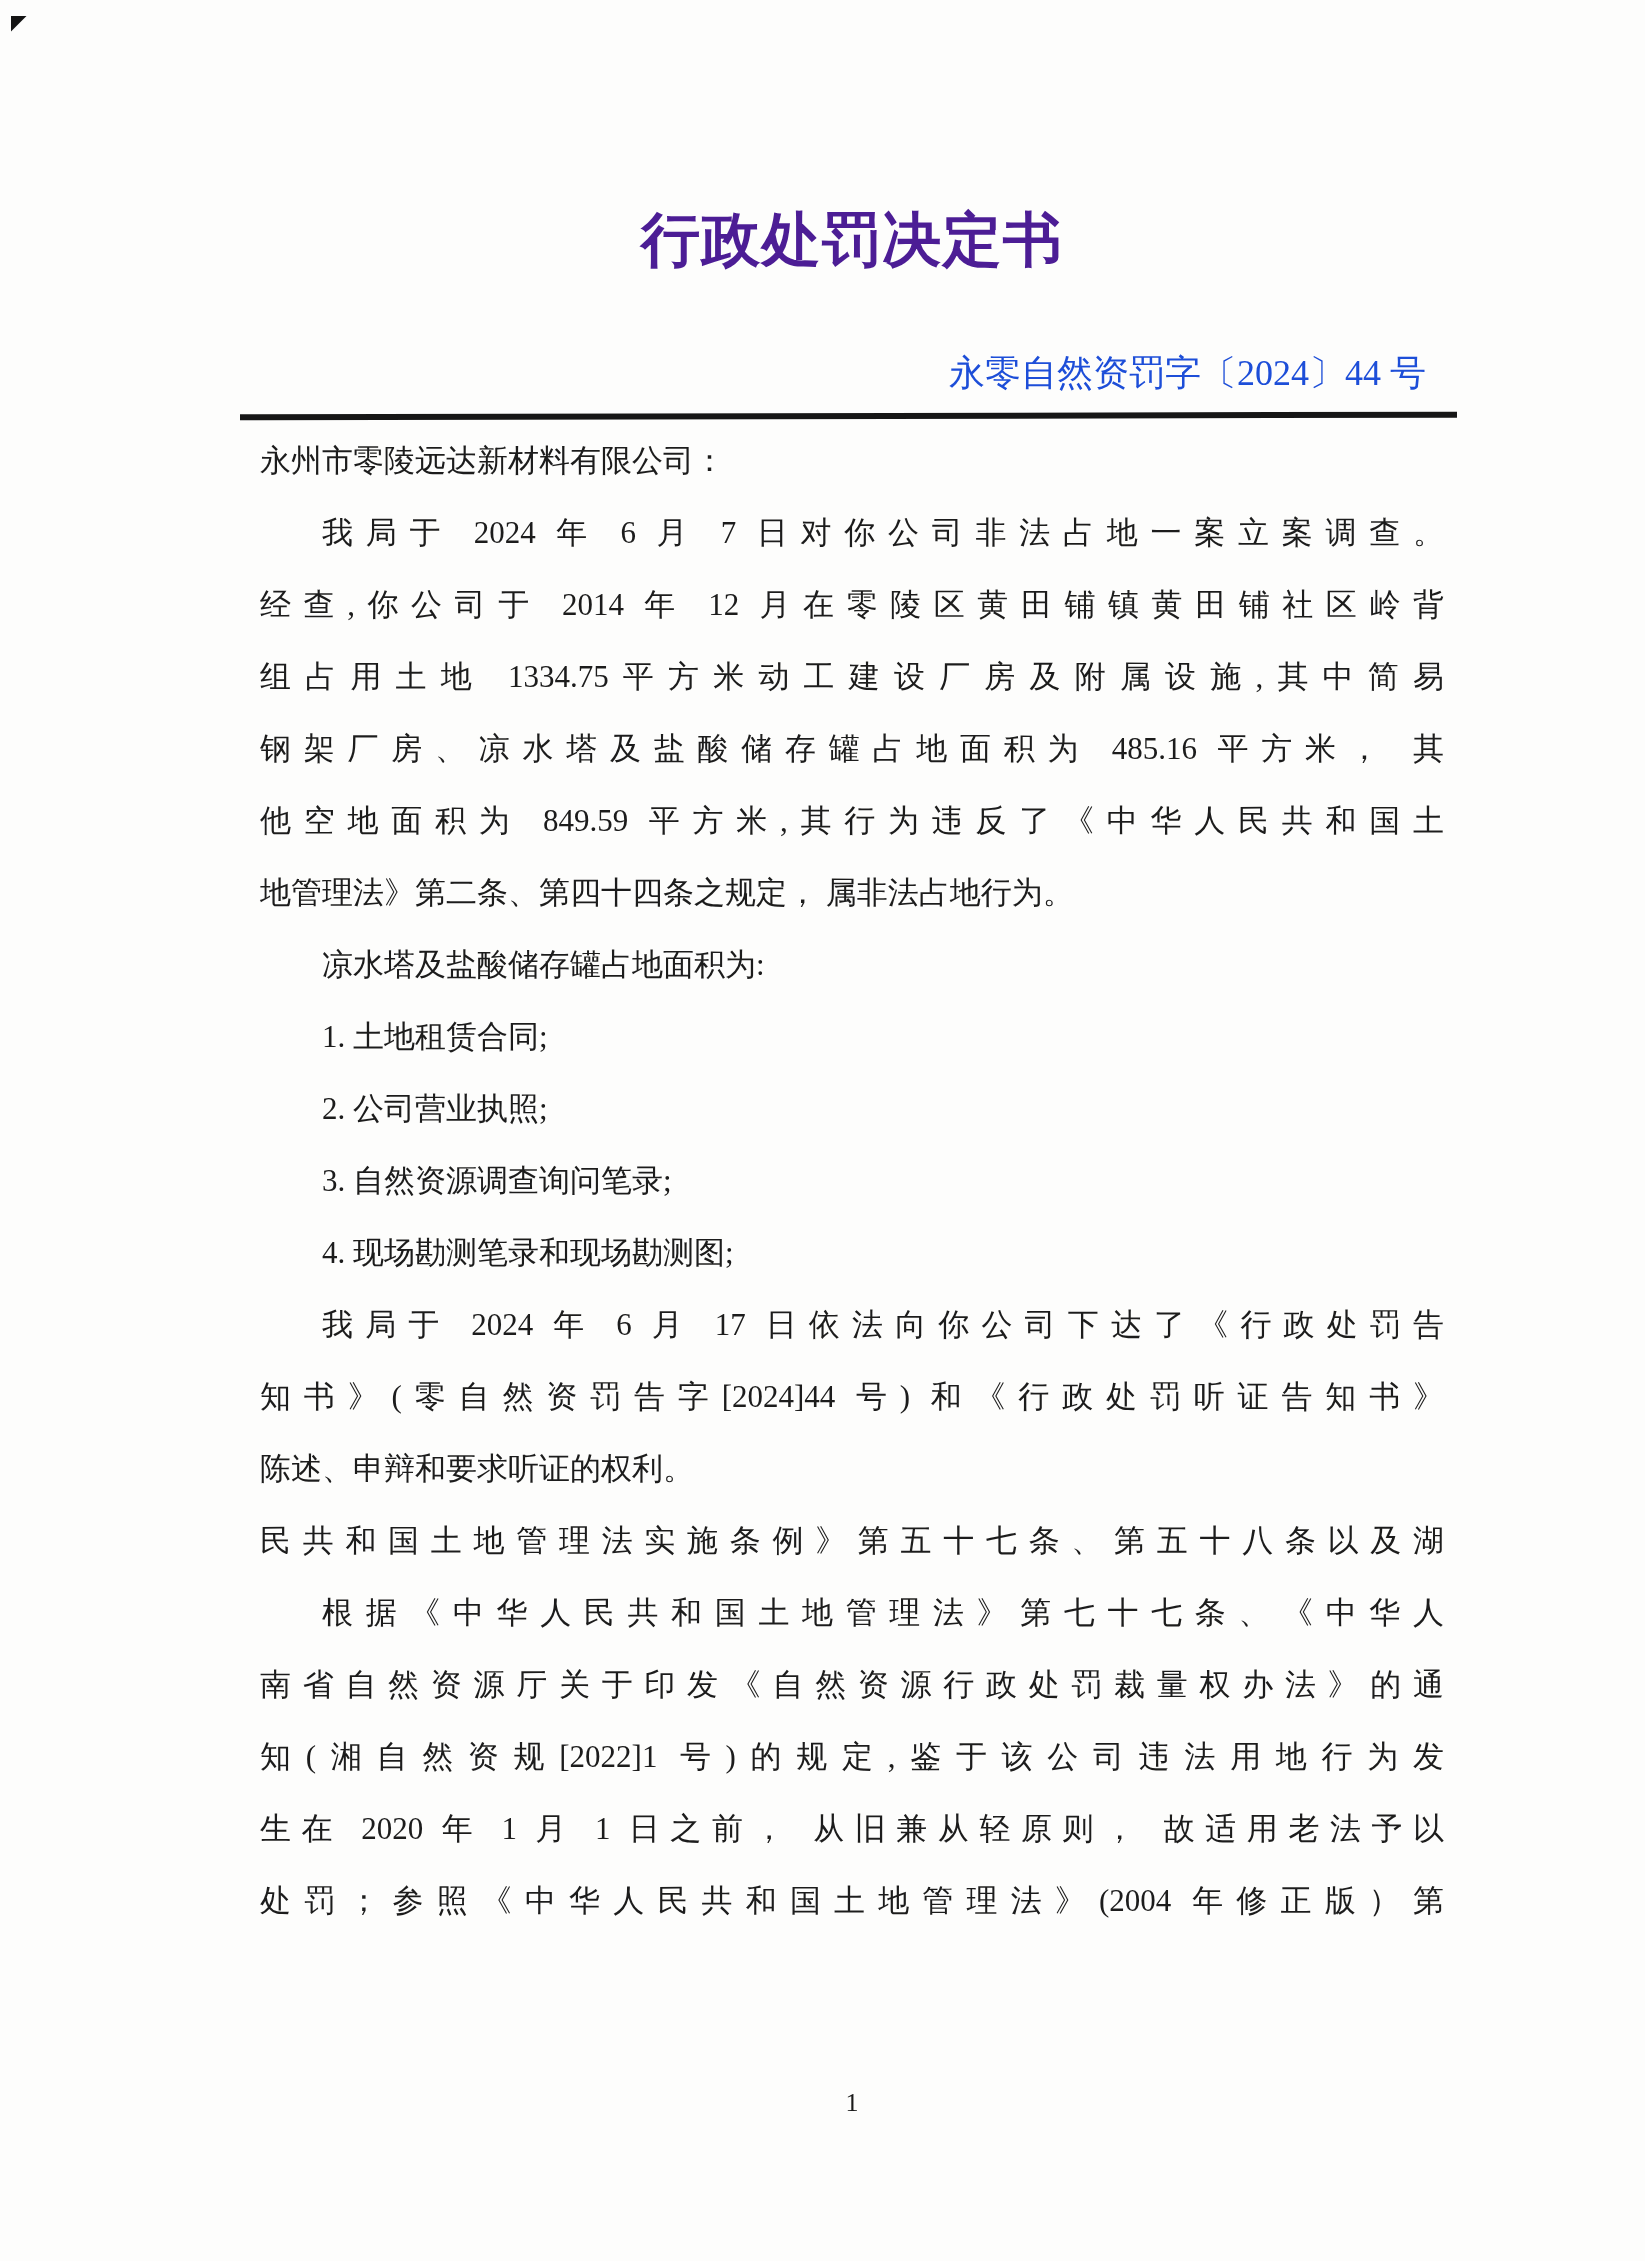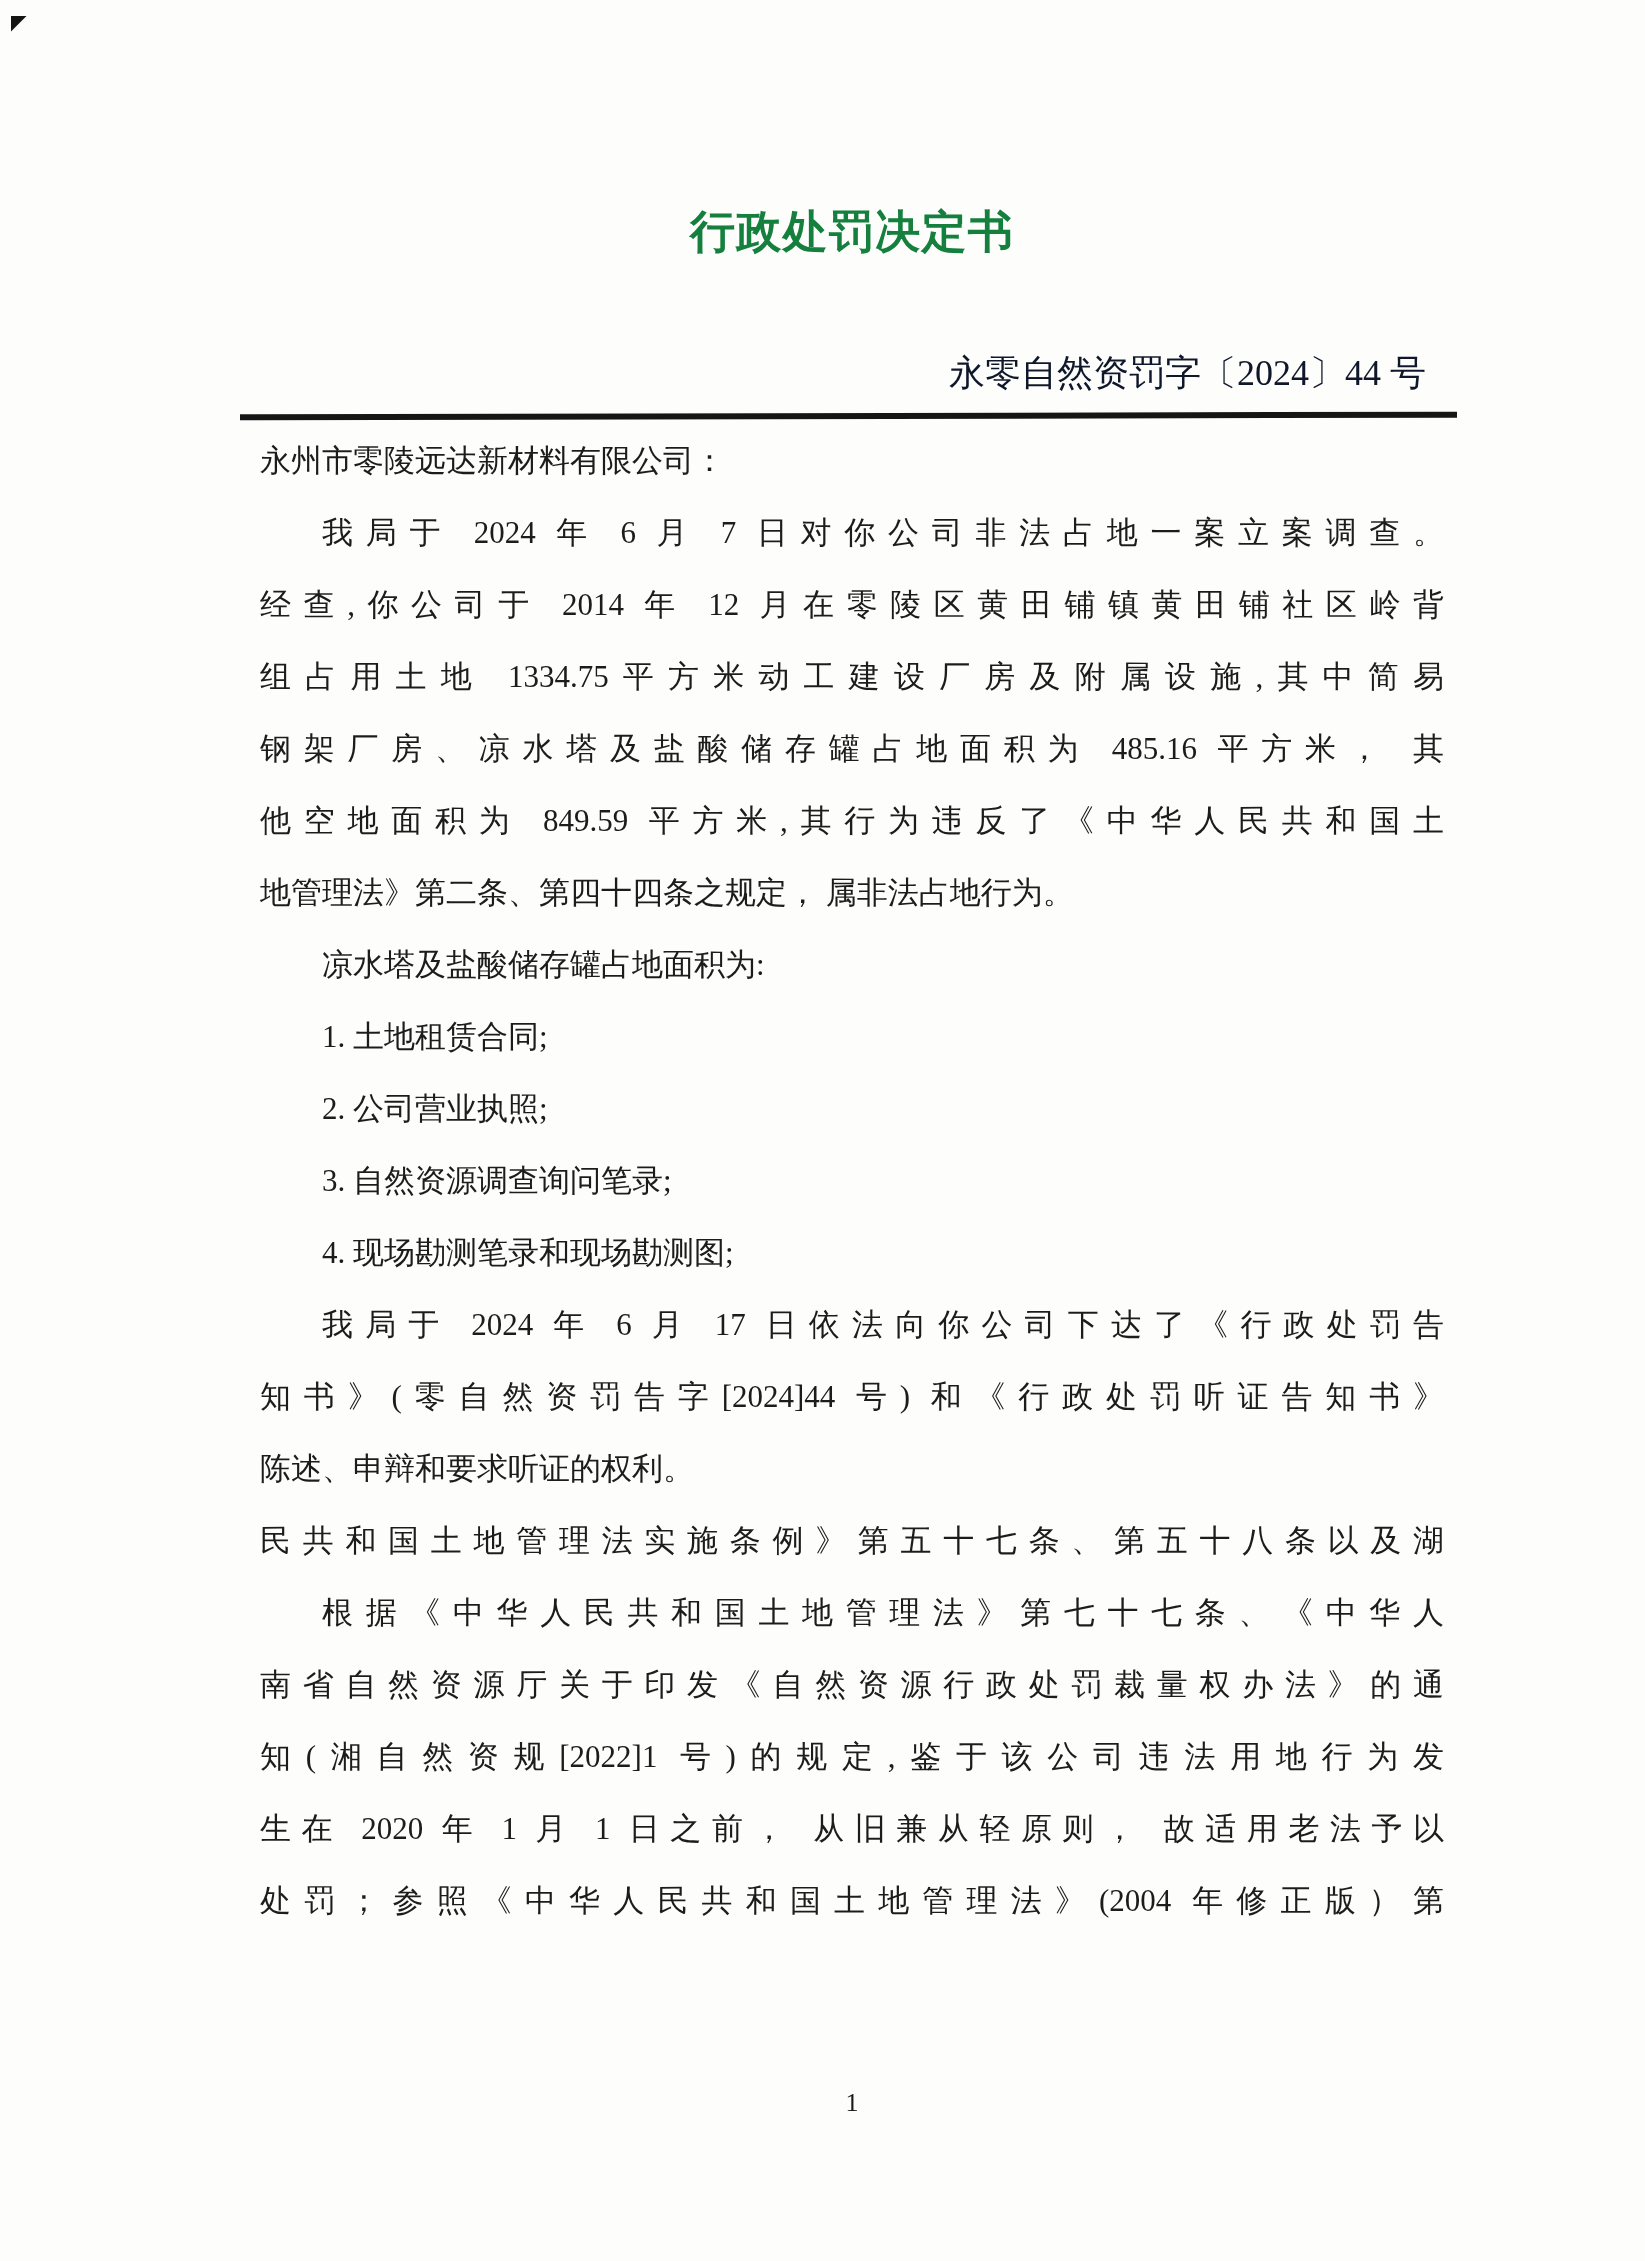"行政处罚决定书" .doc-title { color: #15803d -> #4c1d95; font-size: 45px -> 59px }
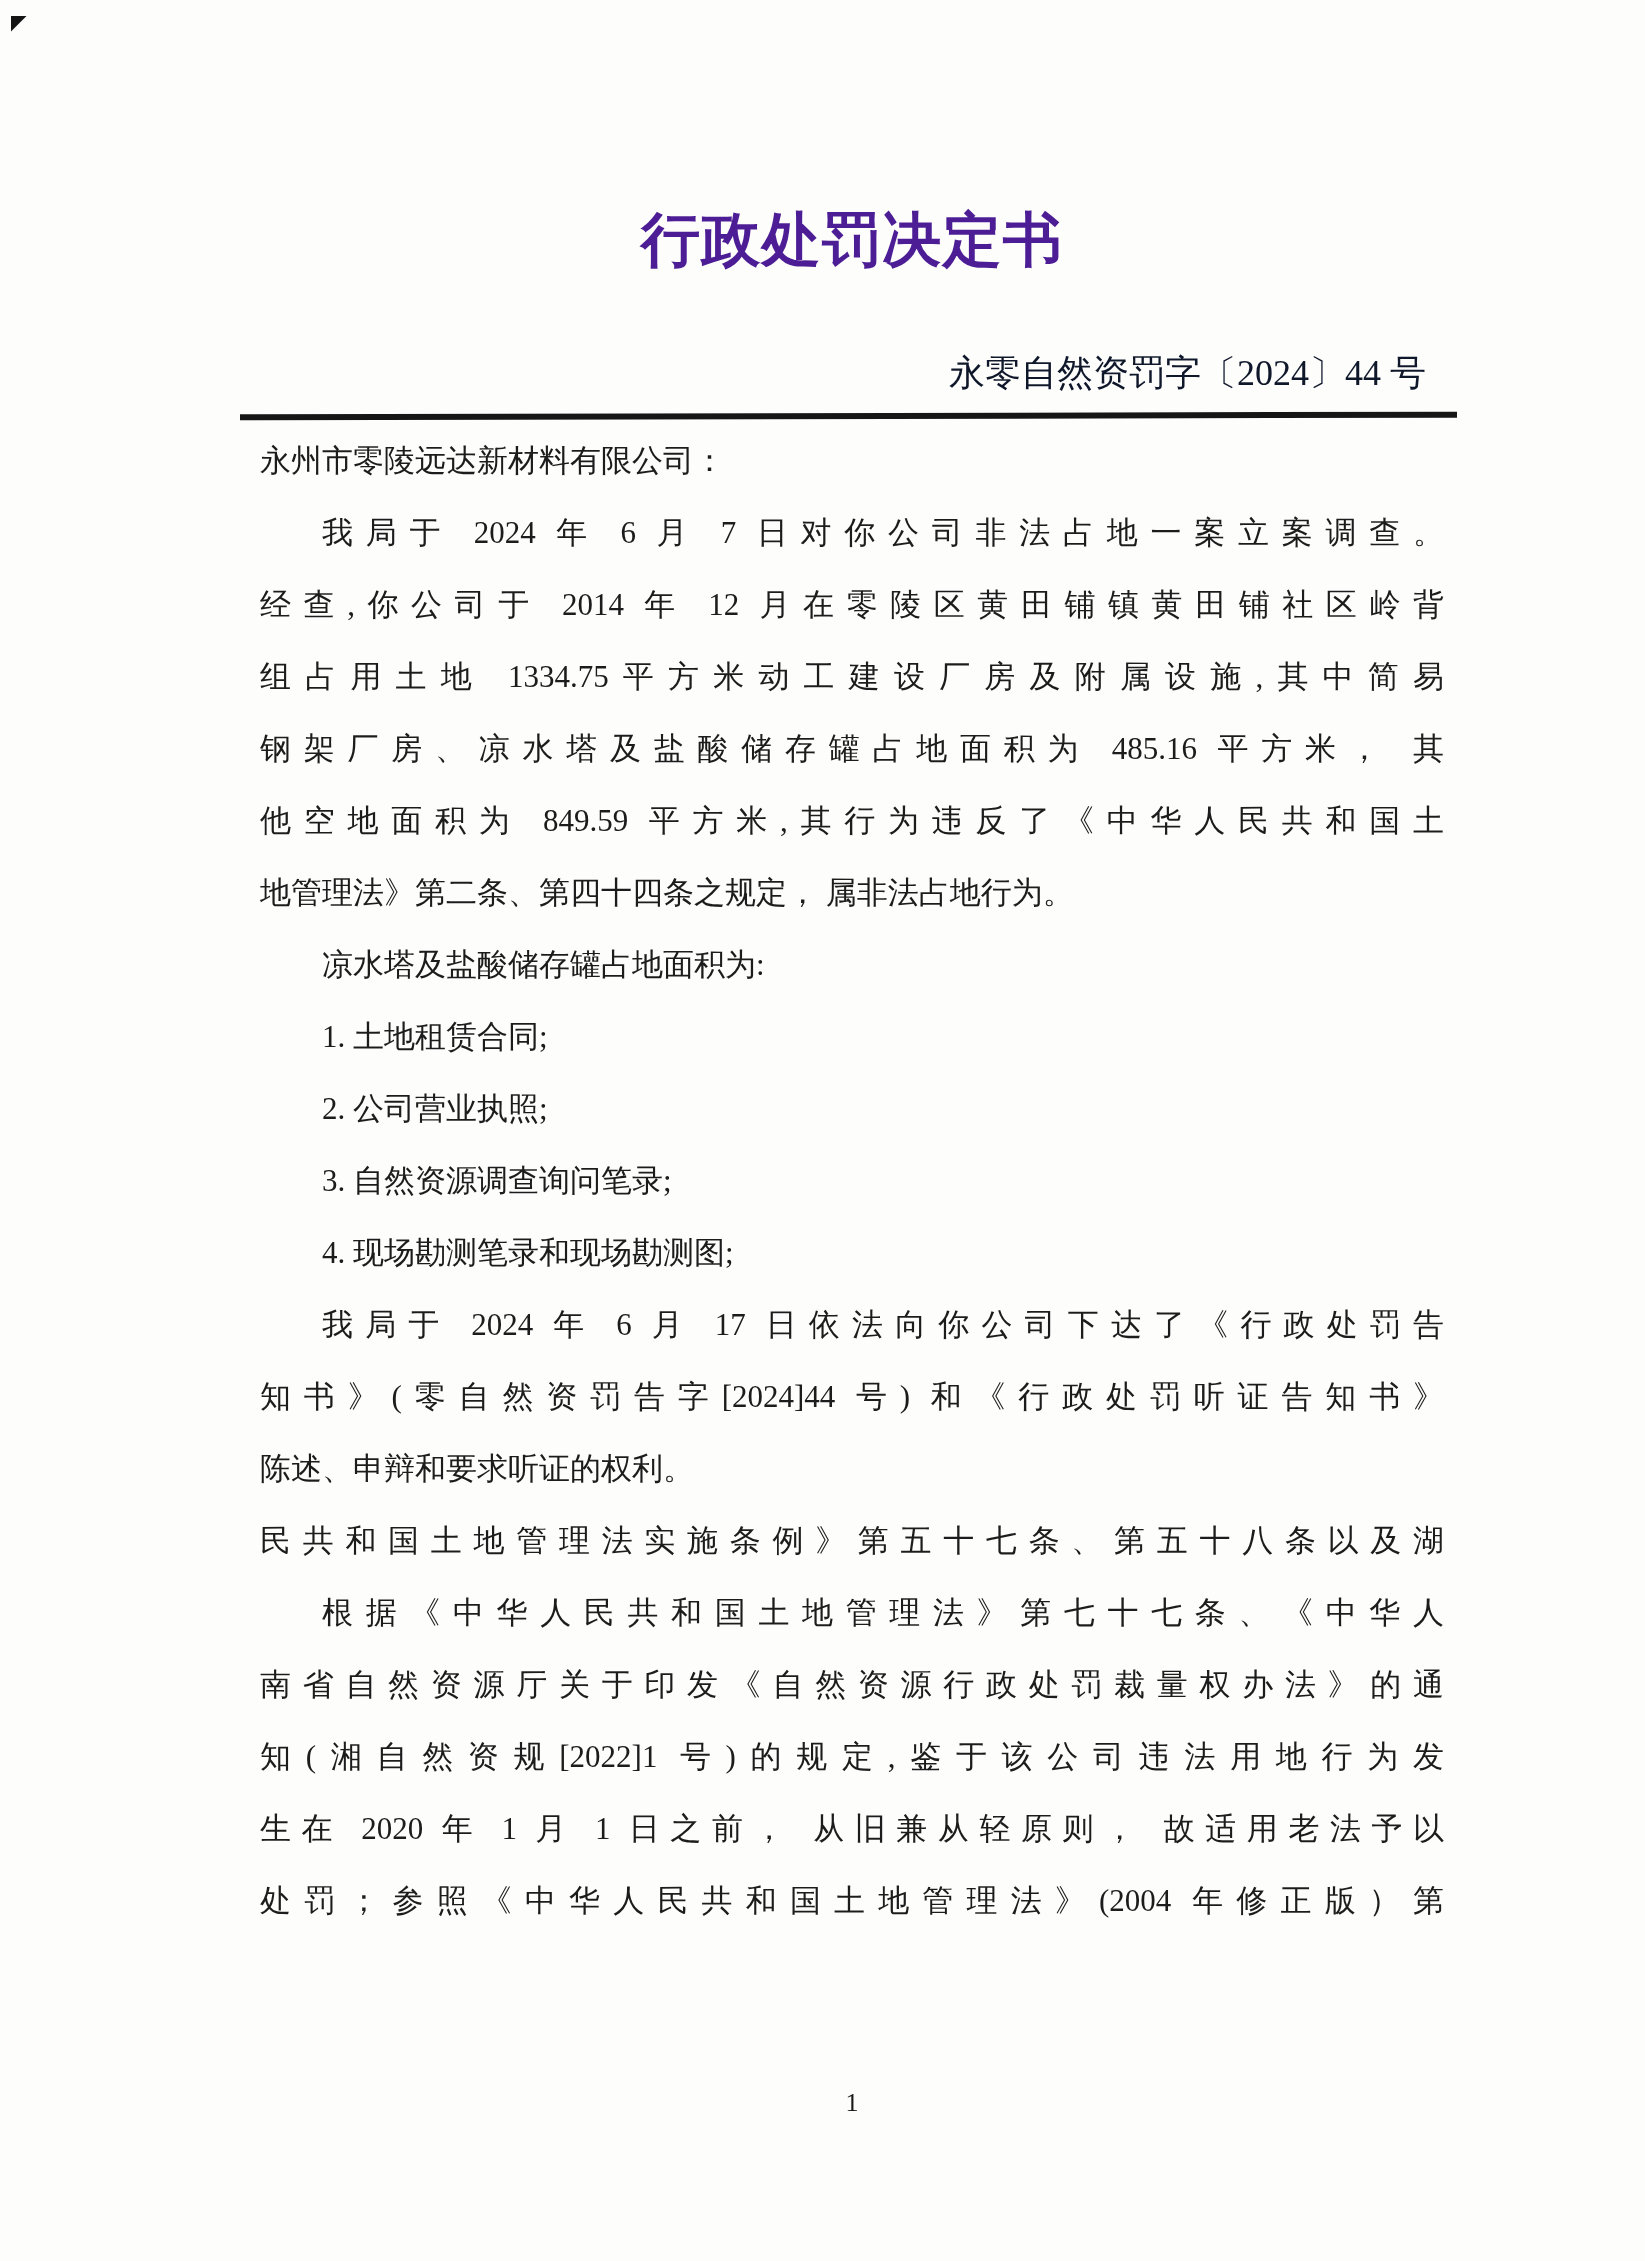"永零自然资罚字〔2024〕44 号" .doc-number { color: #0f172a -> #1d4ed8 }
